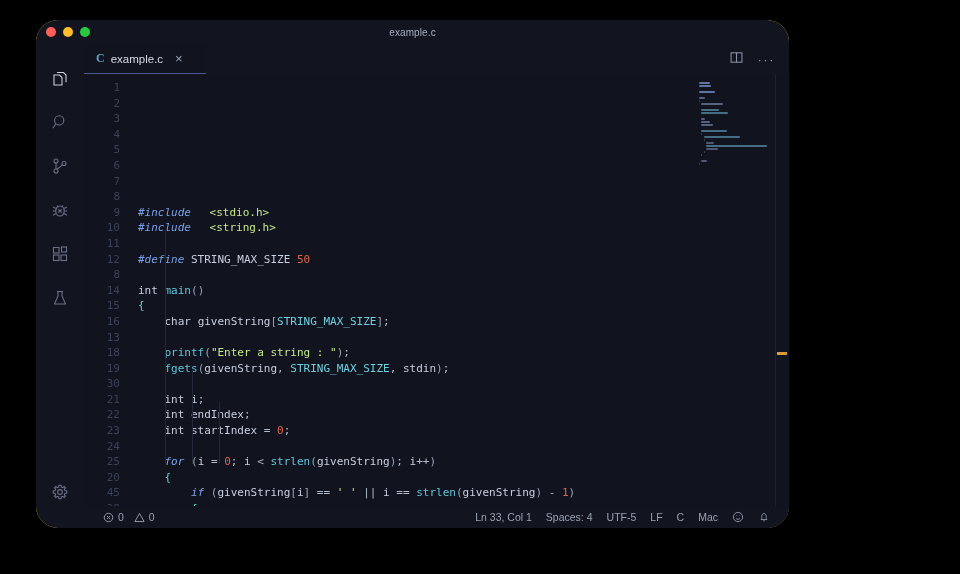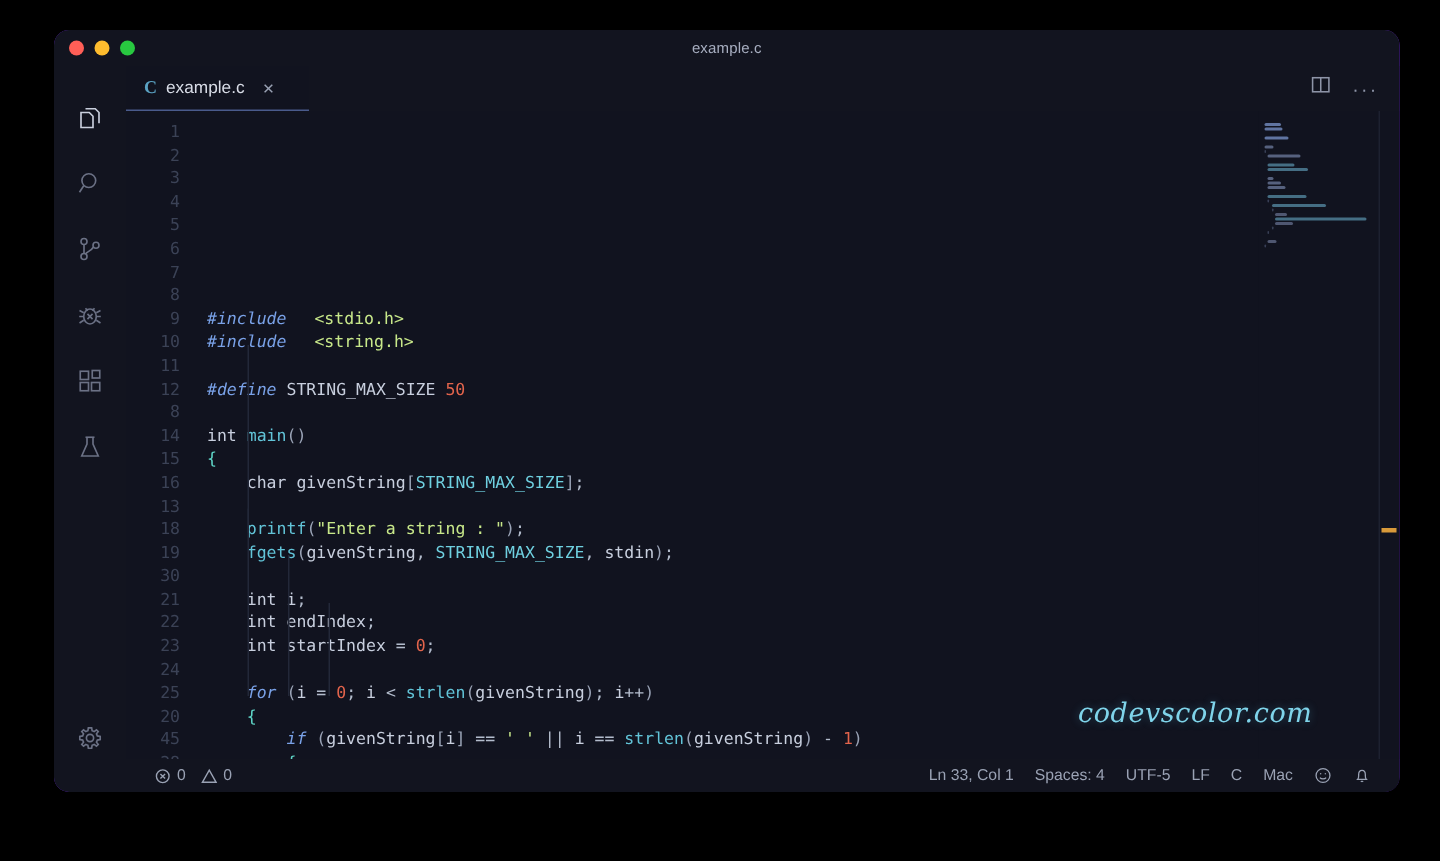"example.c" #window { background: #6d28d9 -> #fde047; border-radius: 10px -> 22px; width: 897px -> 753px }
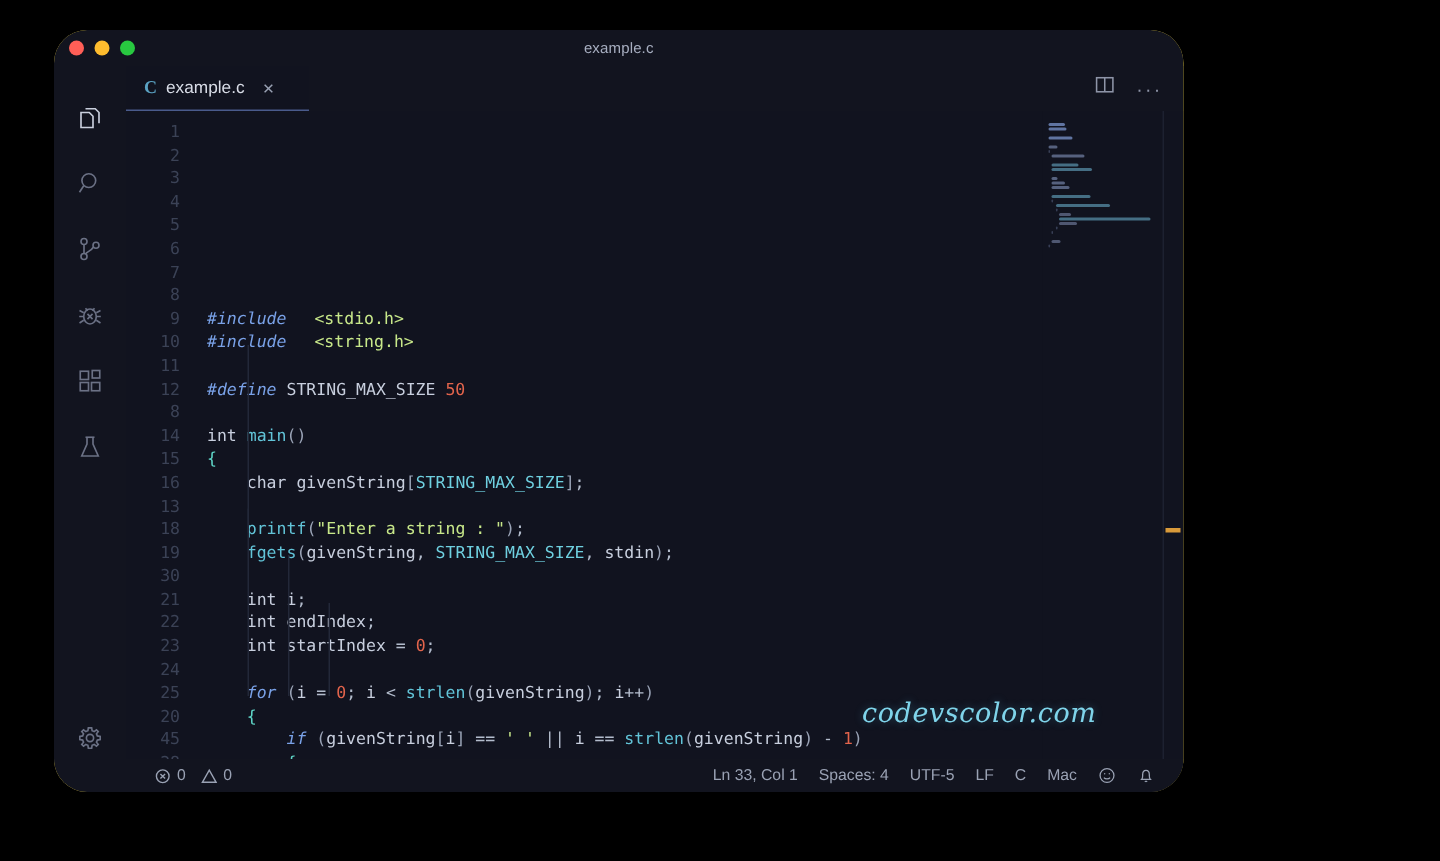"codevscolor.com" div { html: <div>codevscolor.com</div> -> none }
